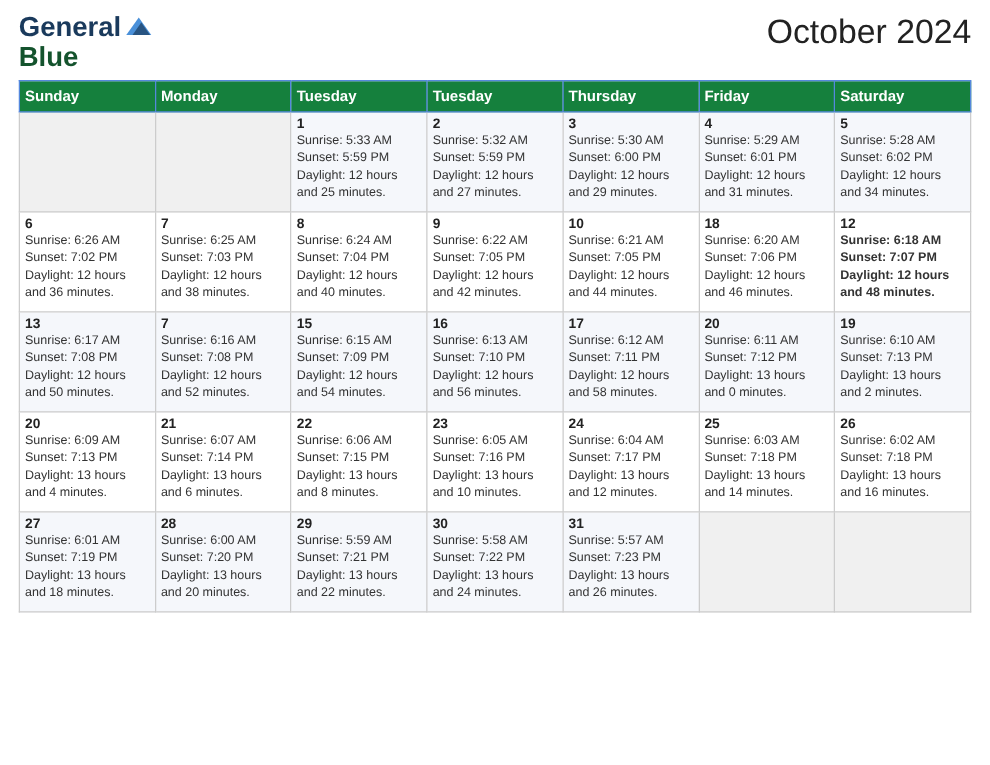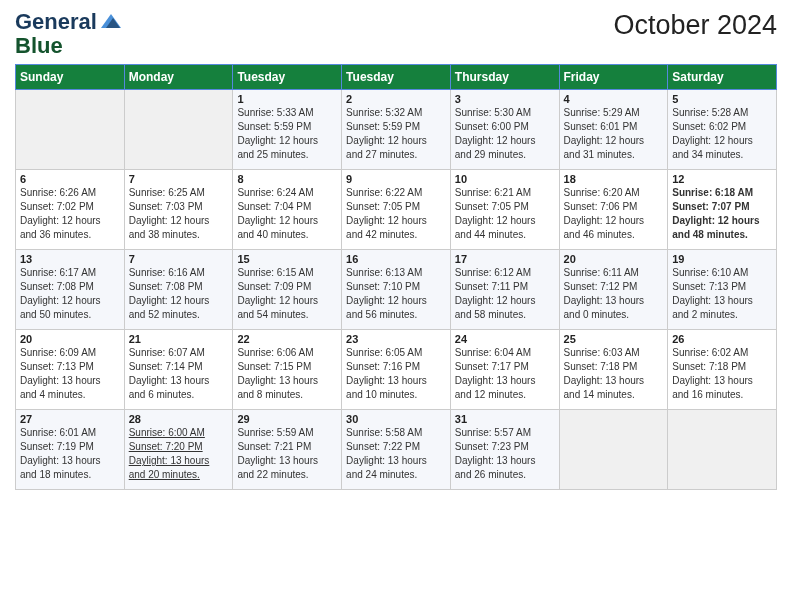"Sunrise: 6:00 AM" div.day-info { text-decoration: underline -> none }
